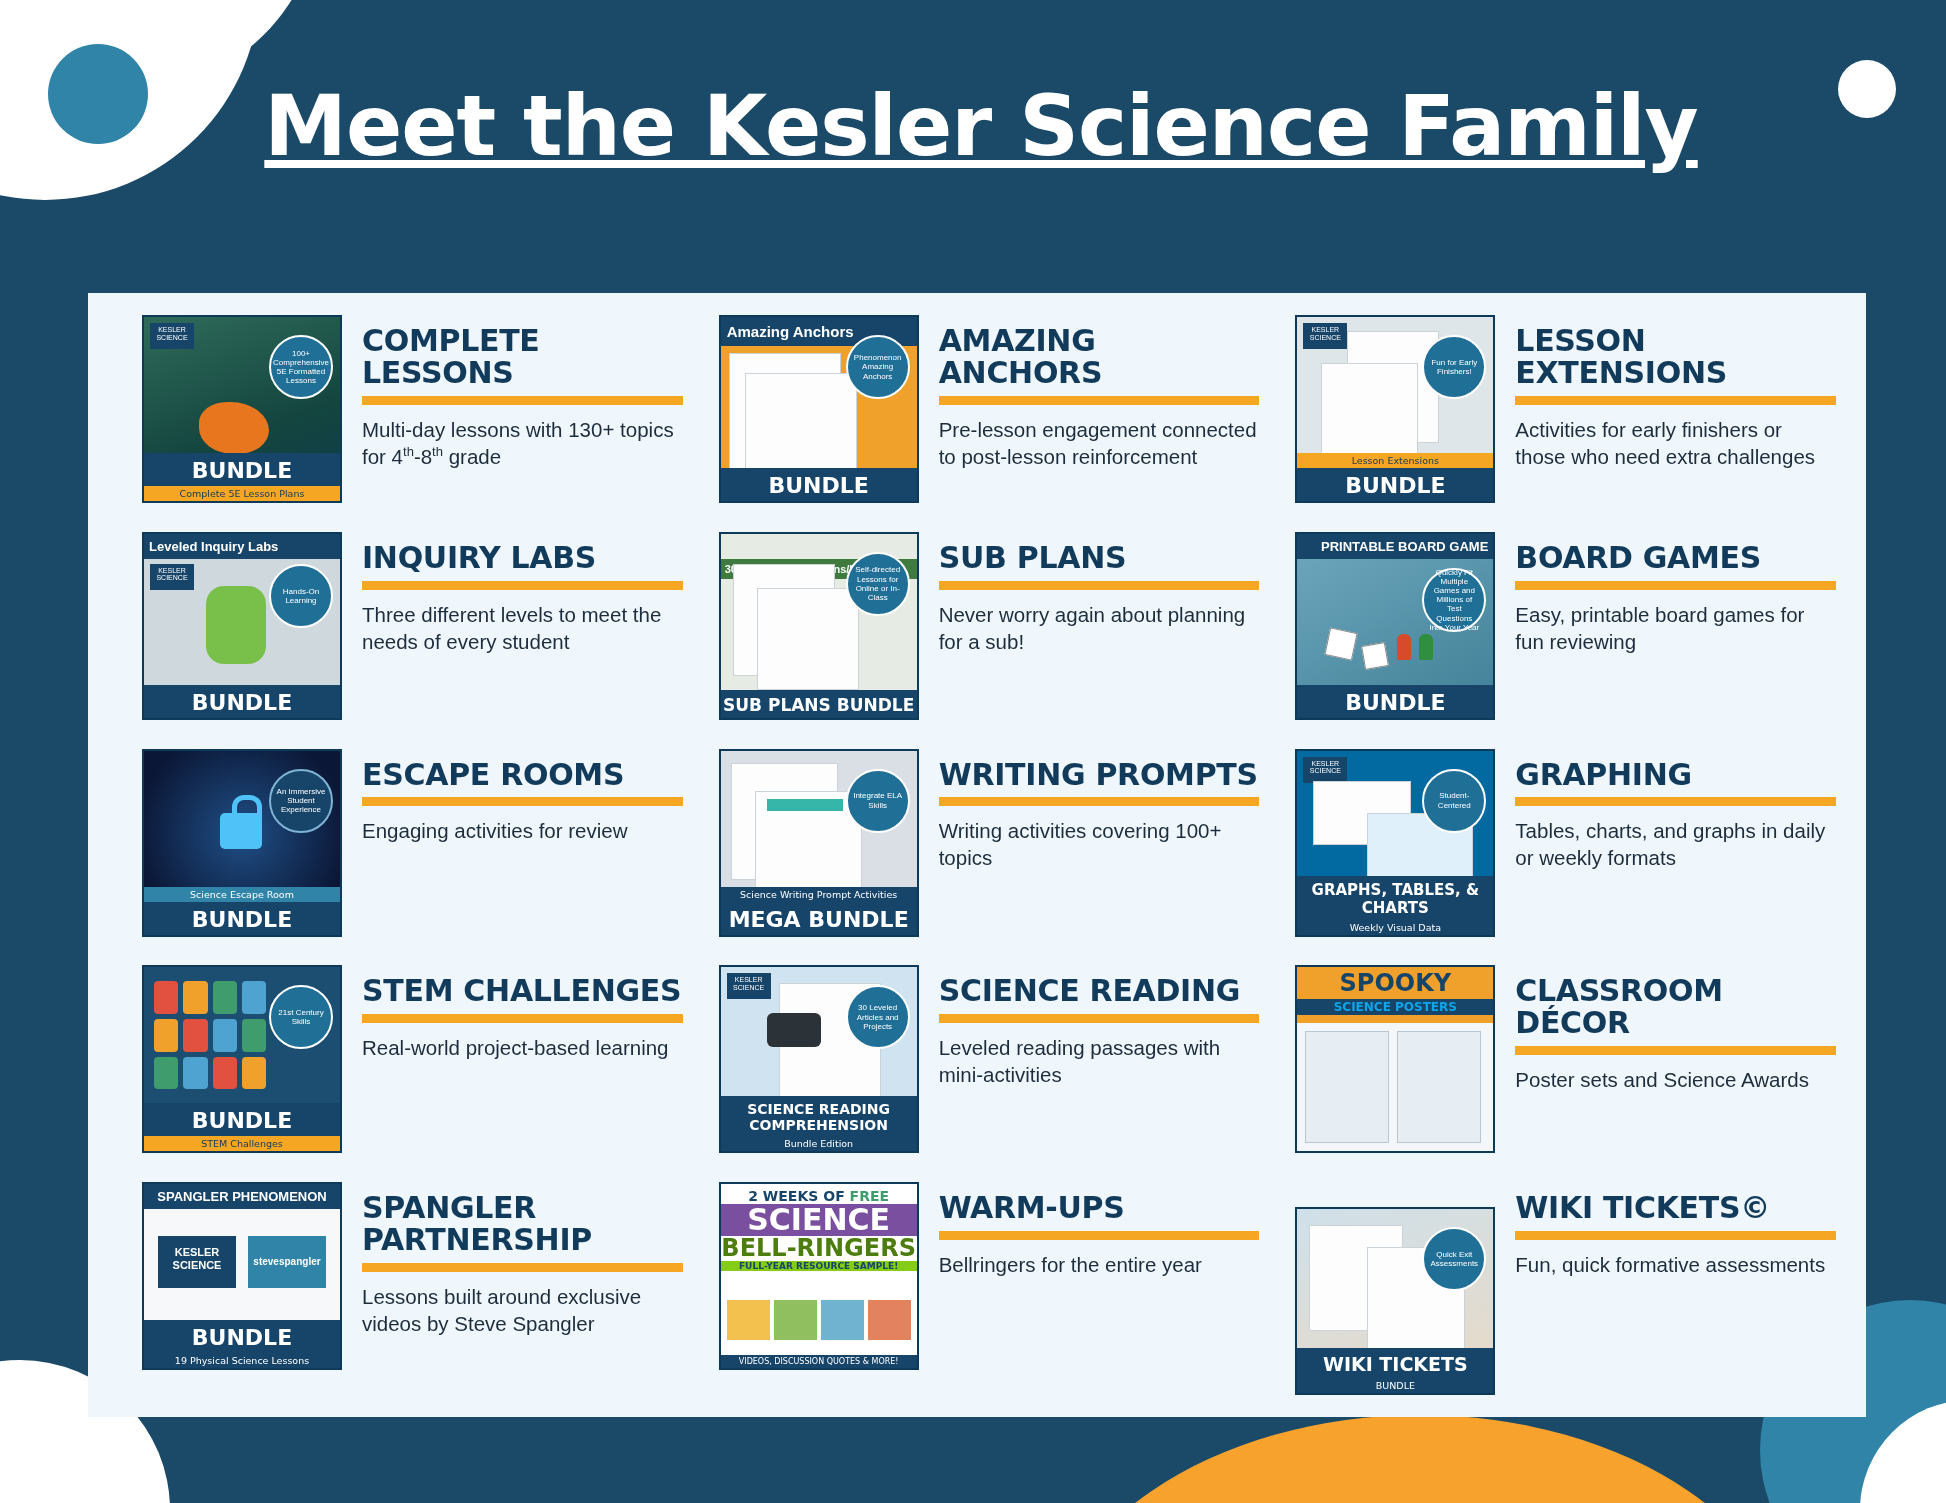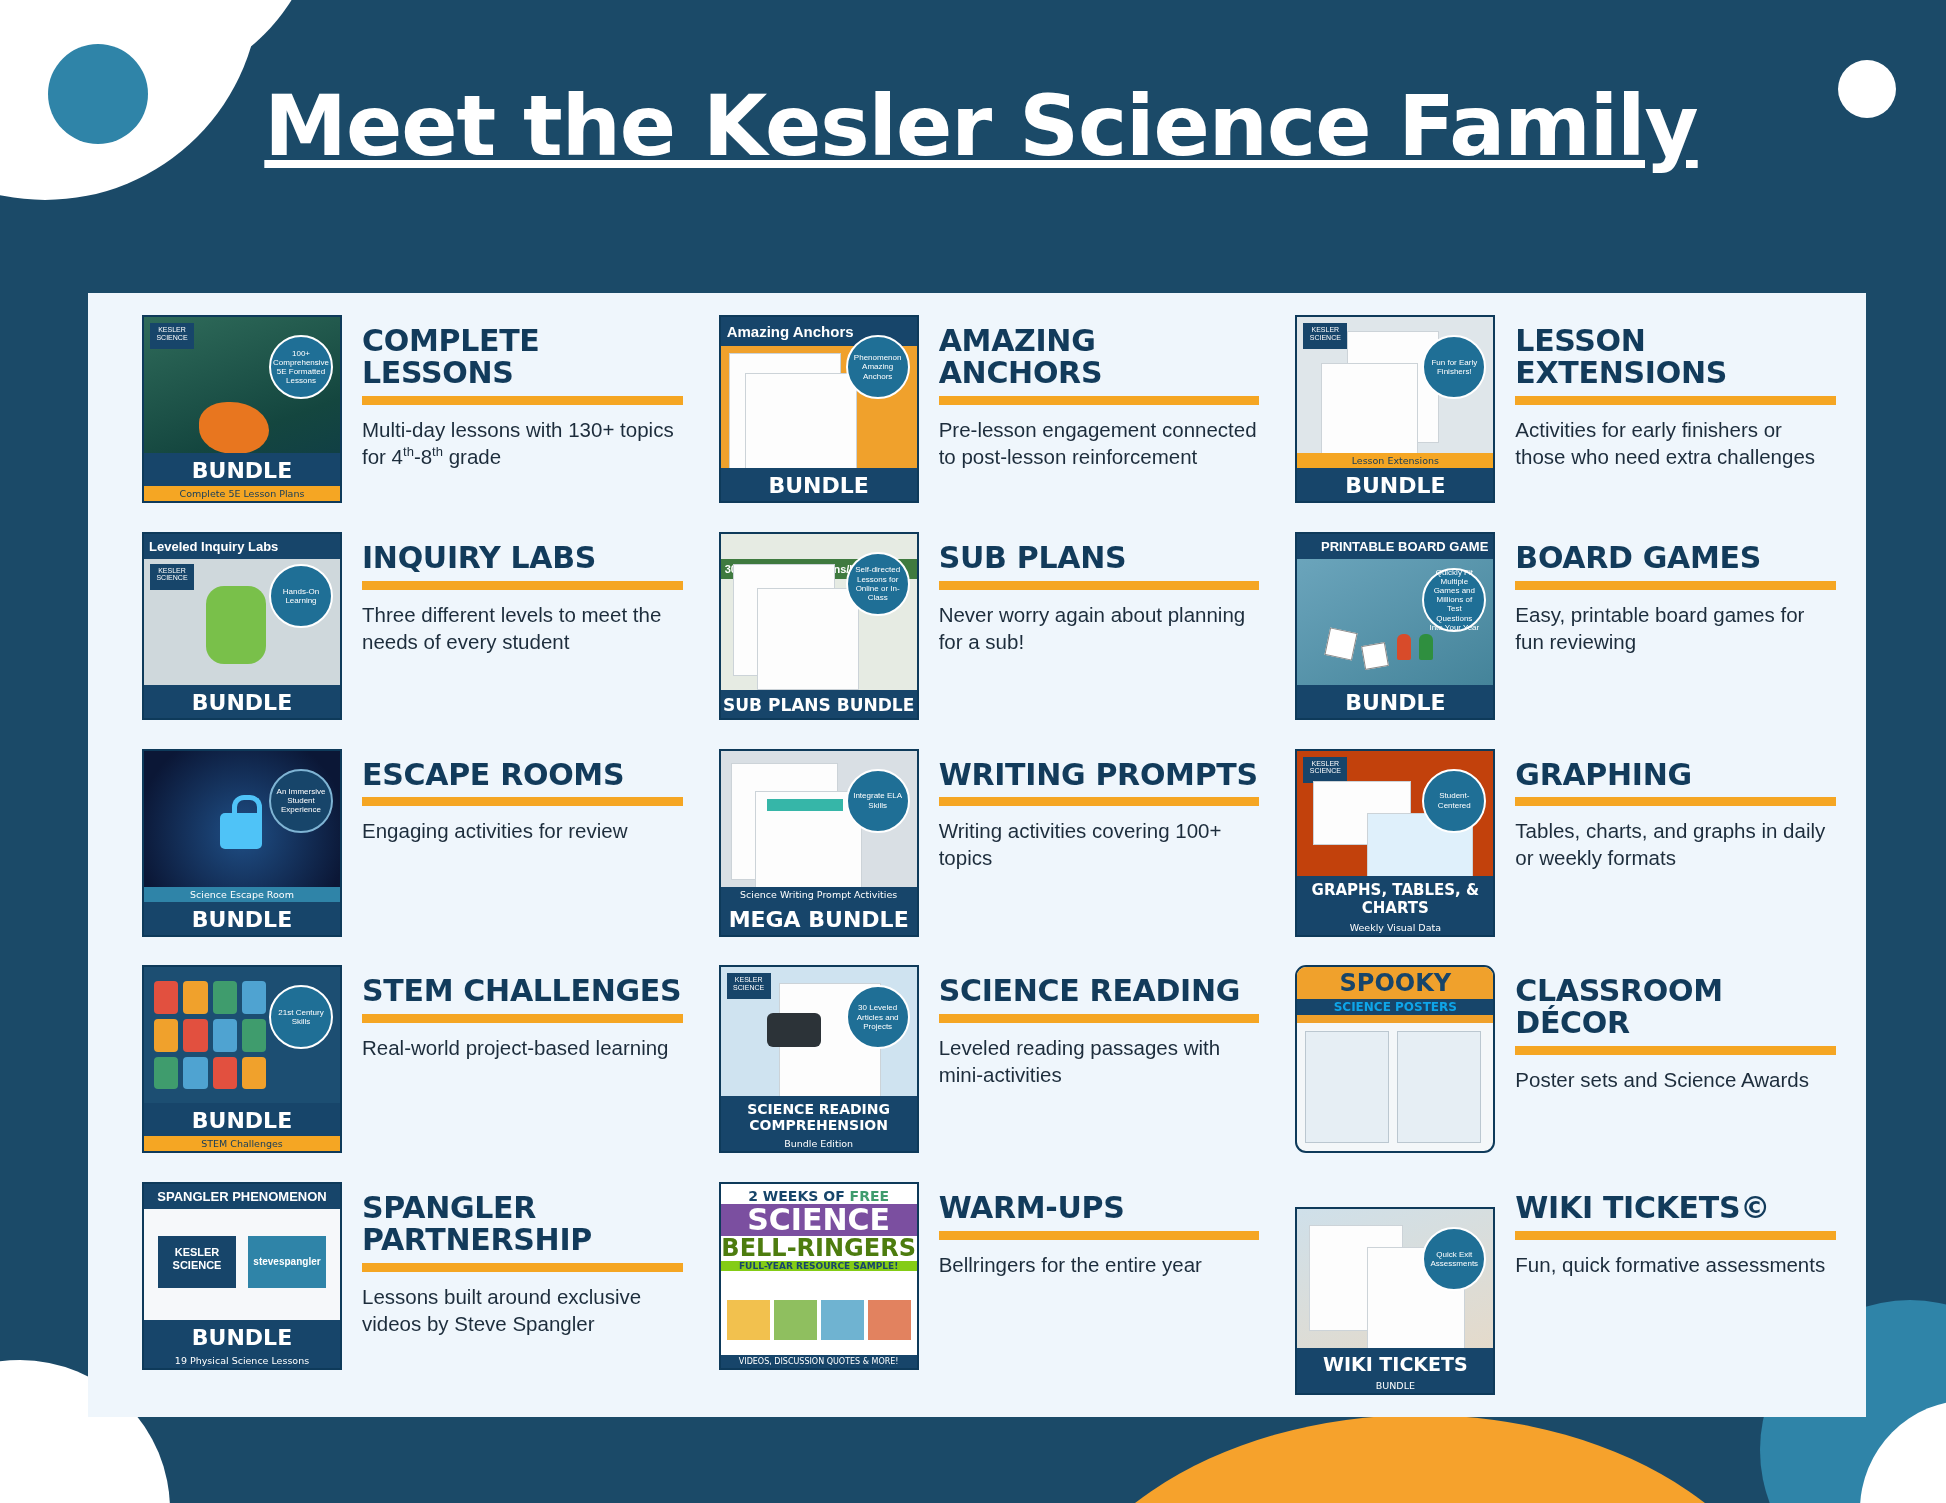"Student-Centered" div.thumb { background: #c2410c -> #0369a1 }
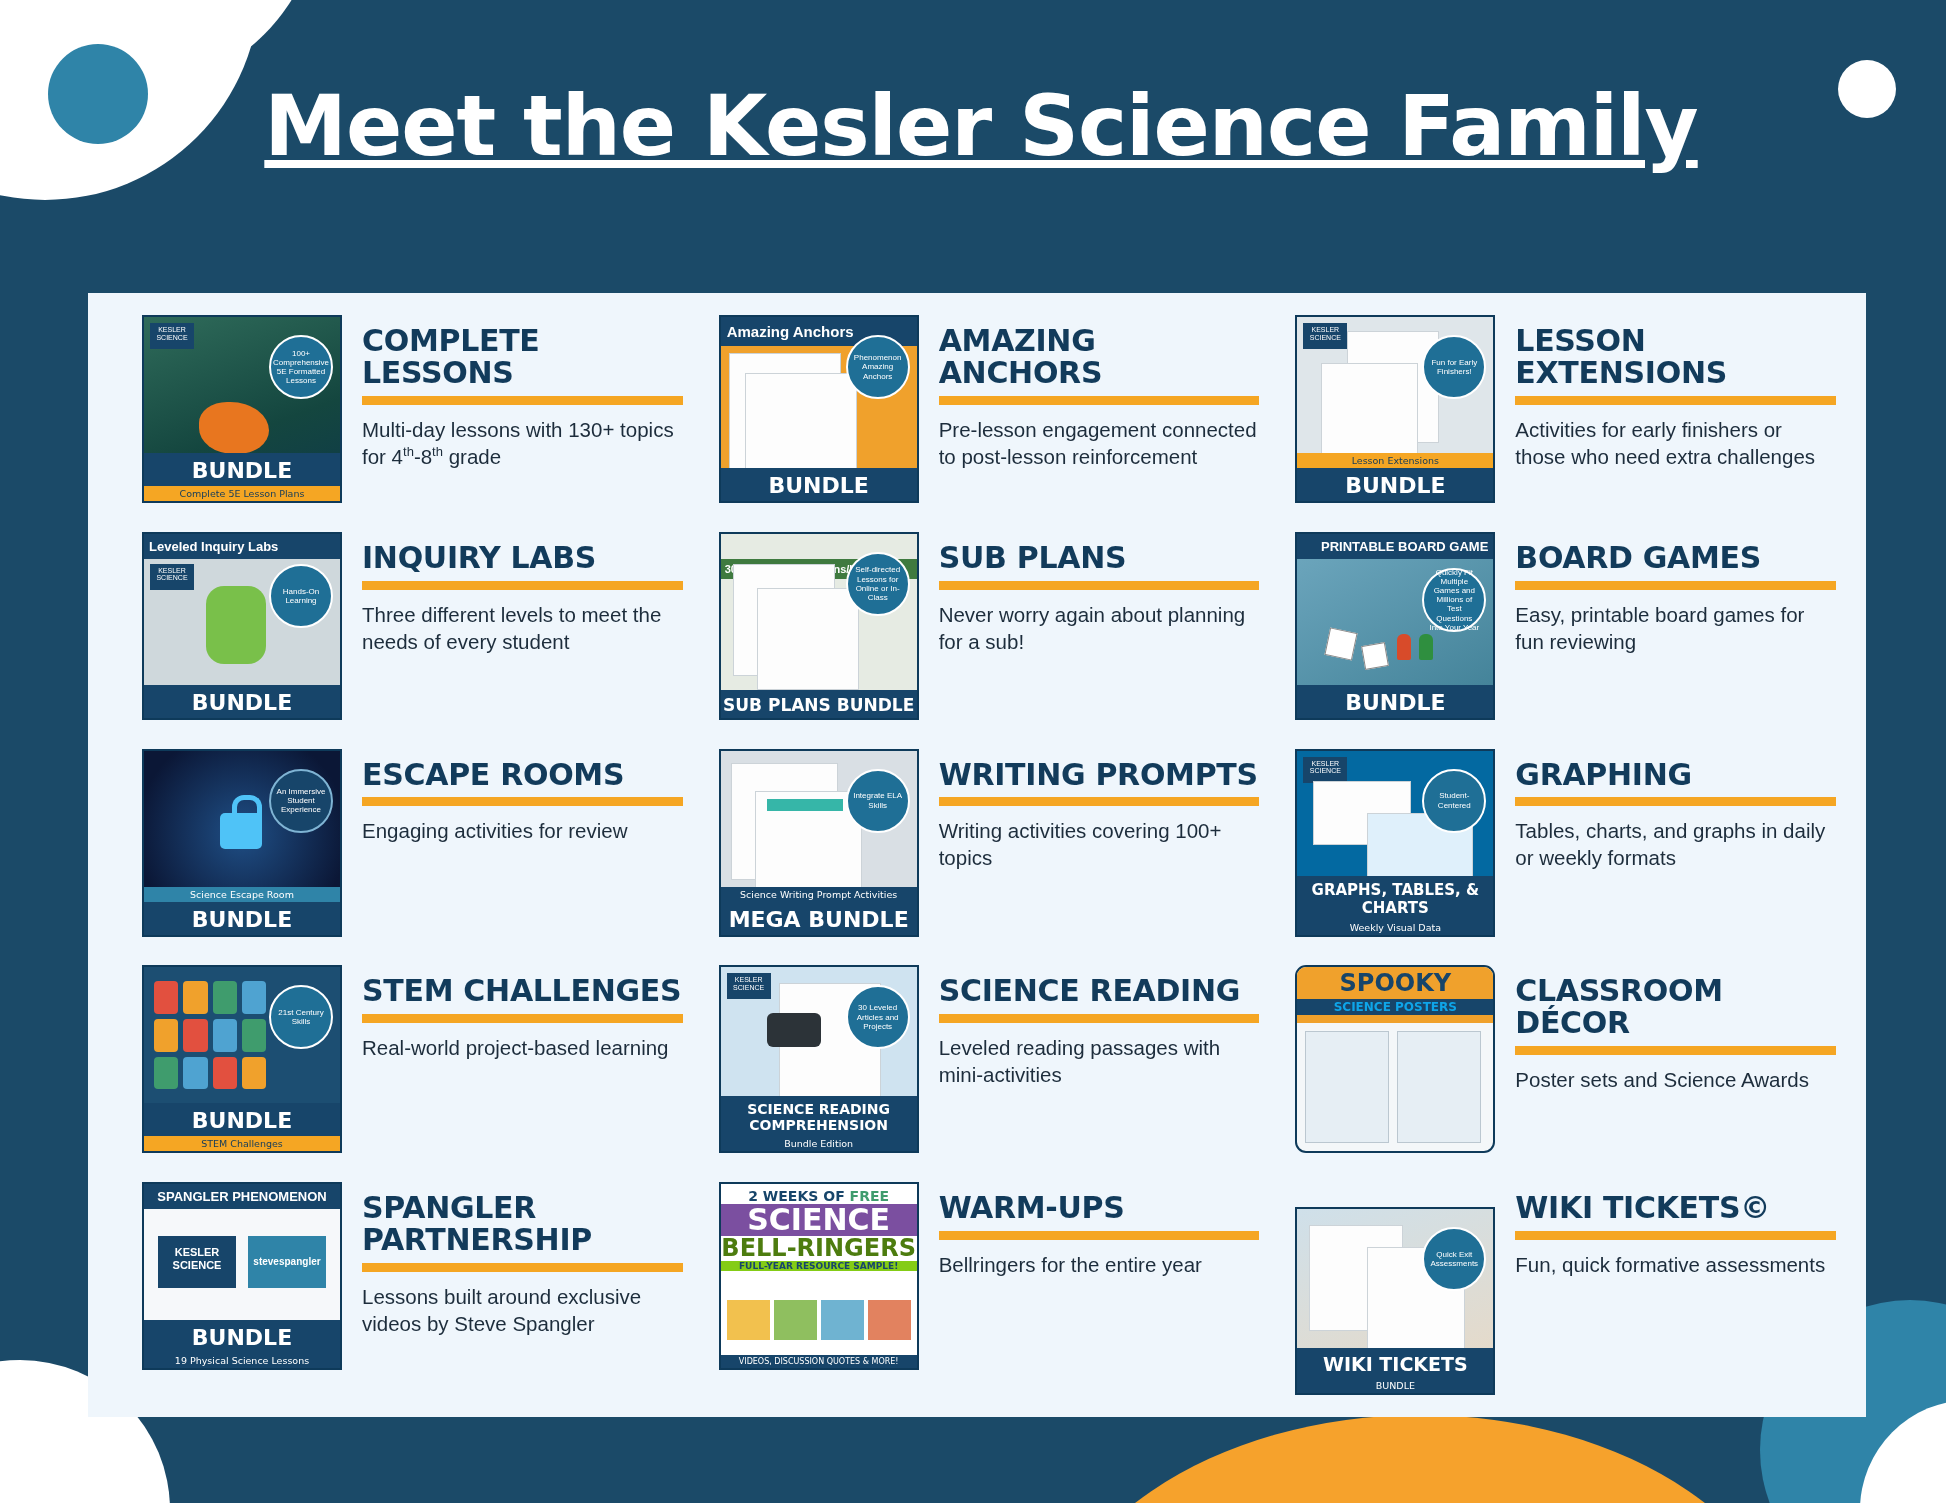"SPOOKY" div.thumb { border-radius: 11px -> none }
